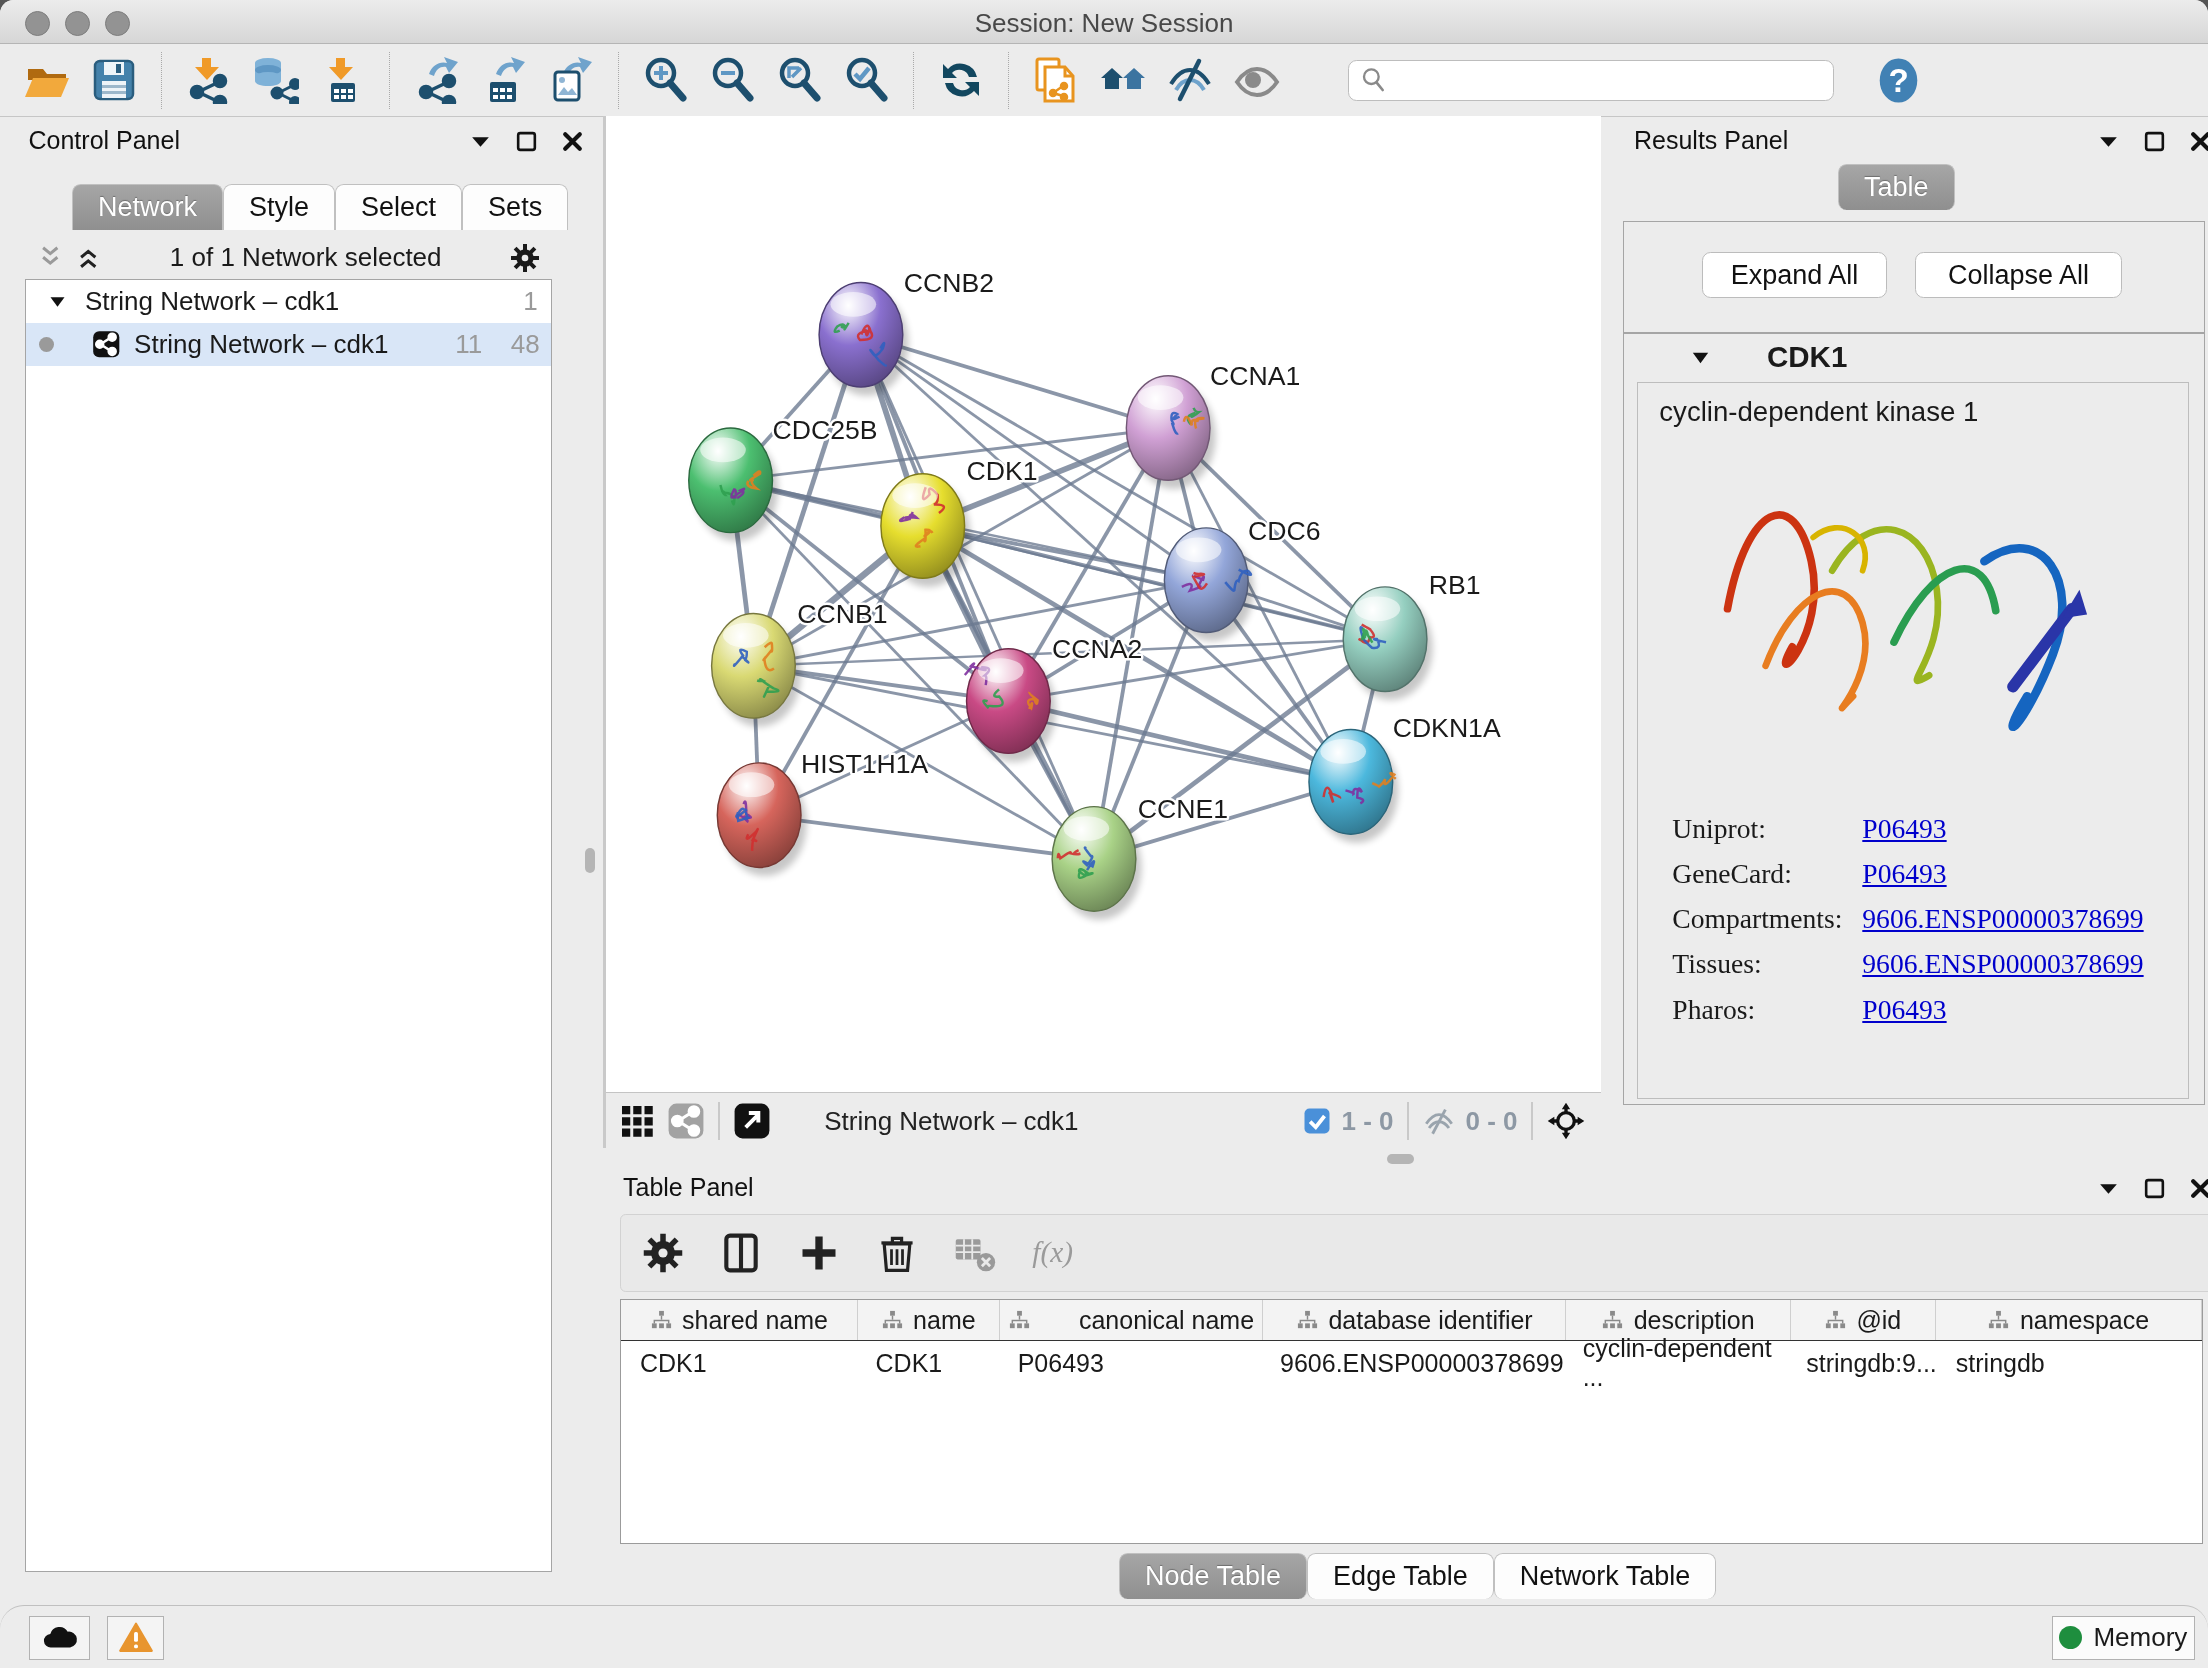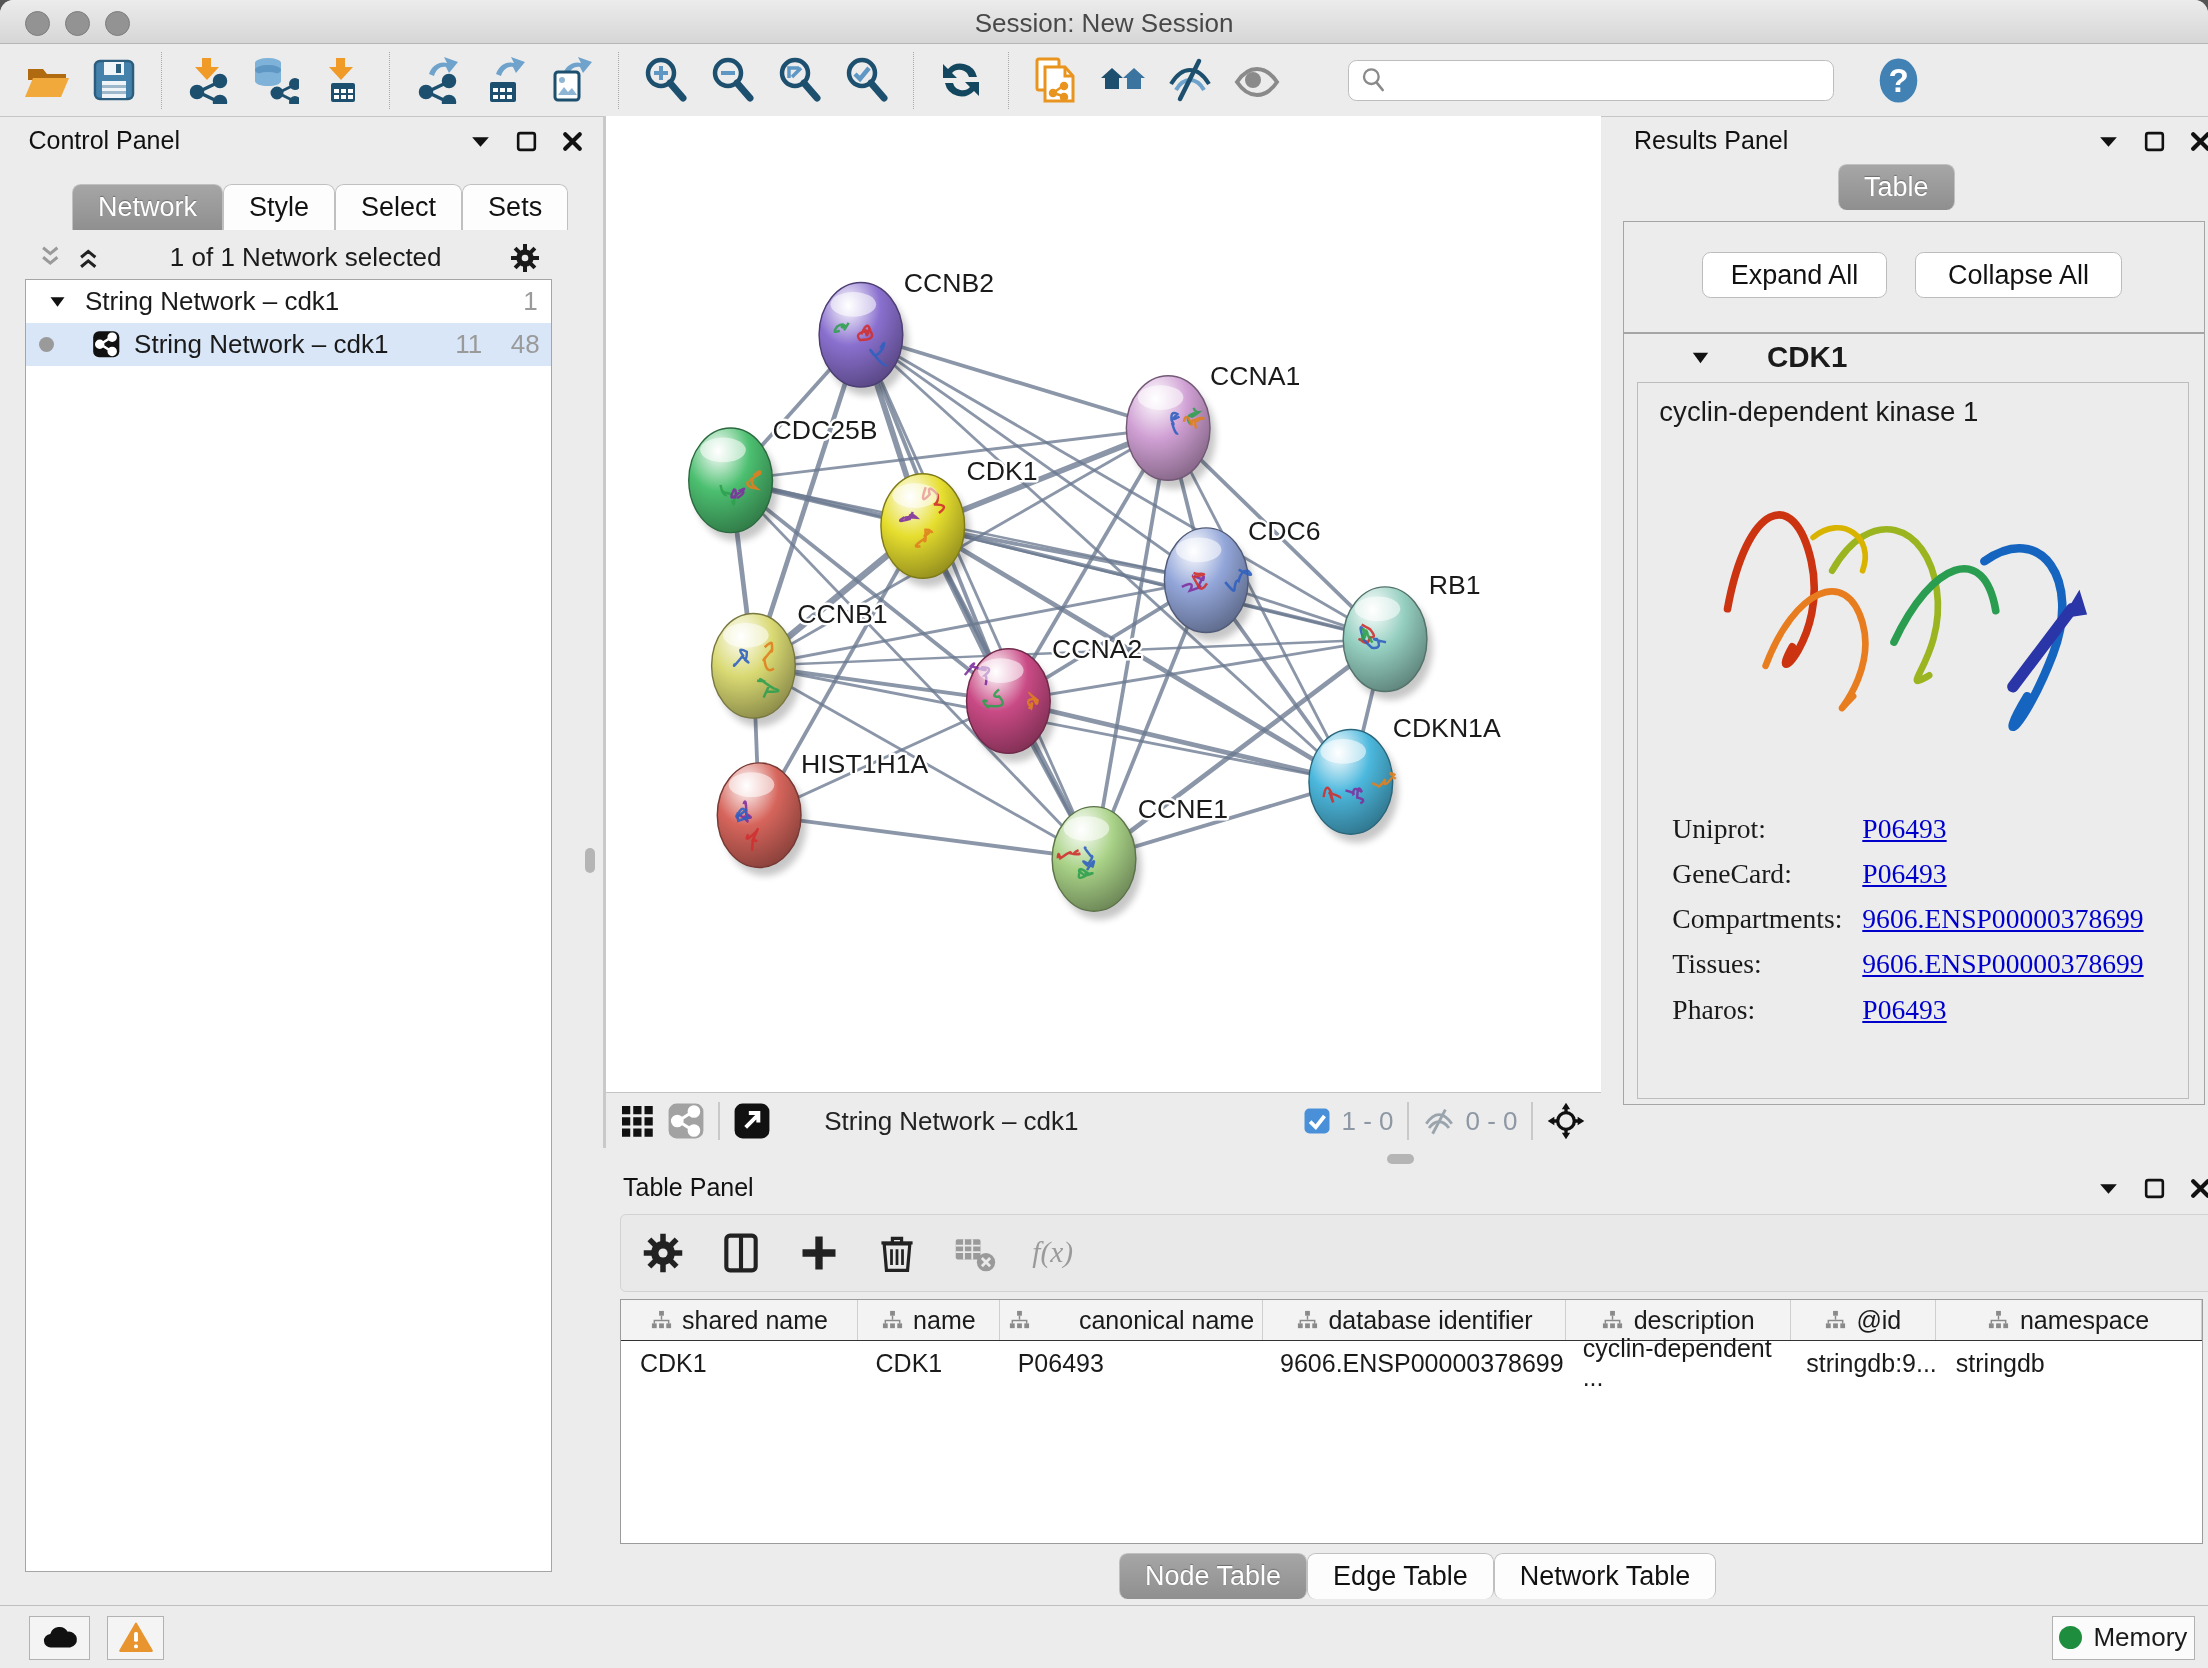"1 - 0" .nb-gray { font-weight: none -> bold }
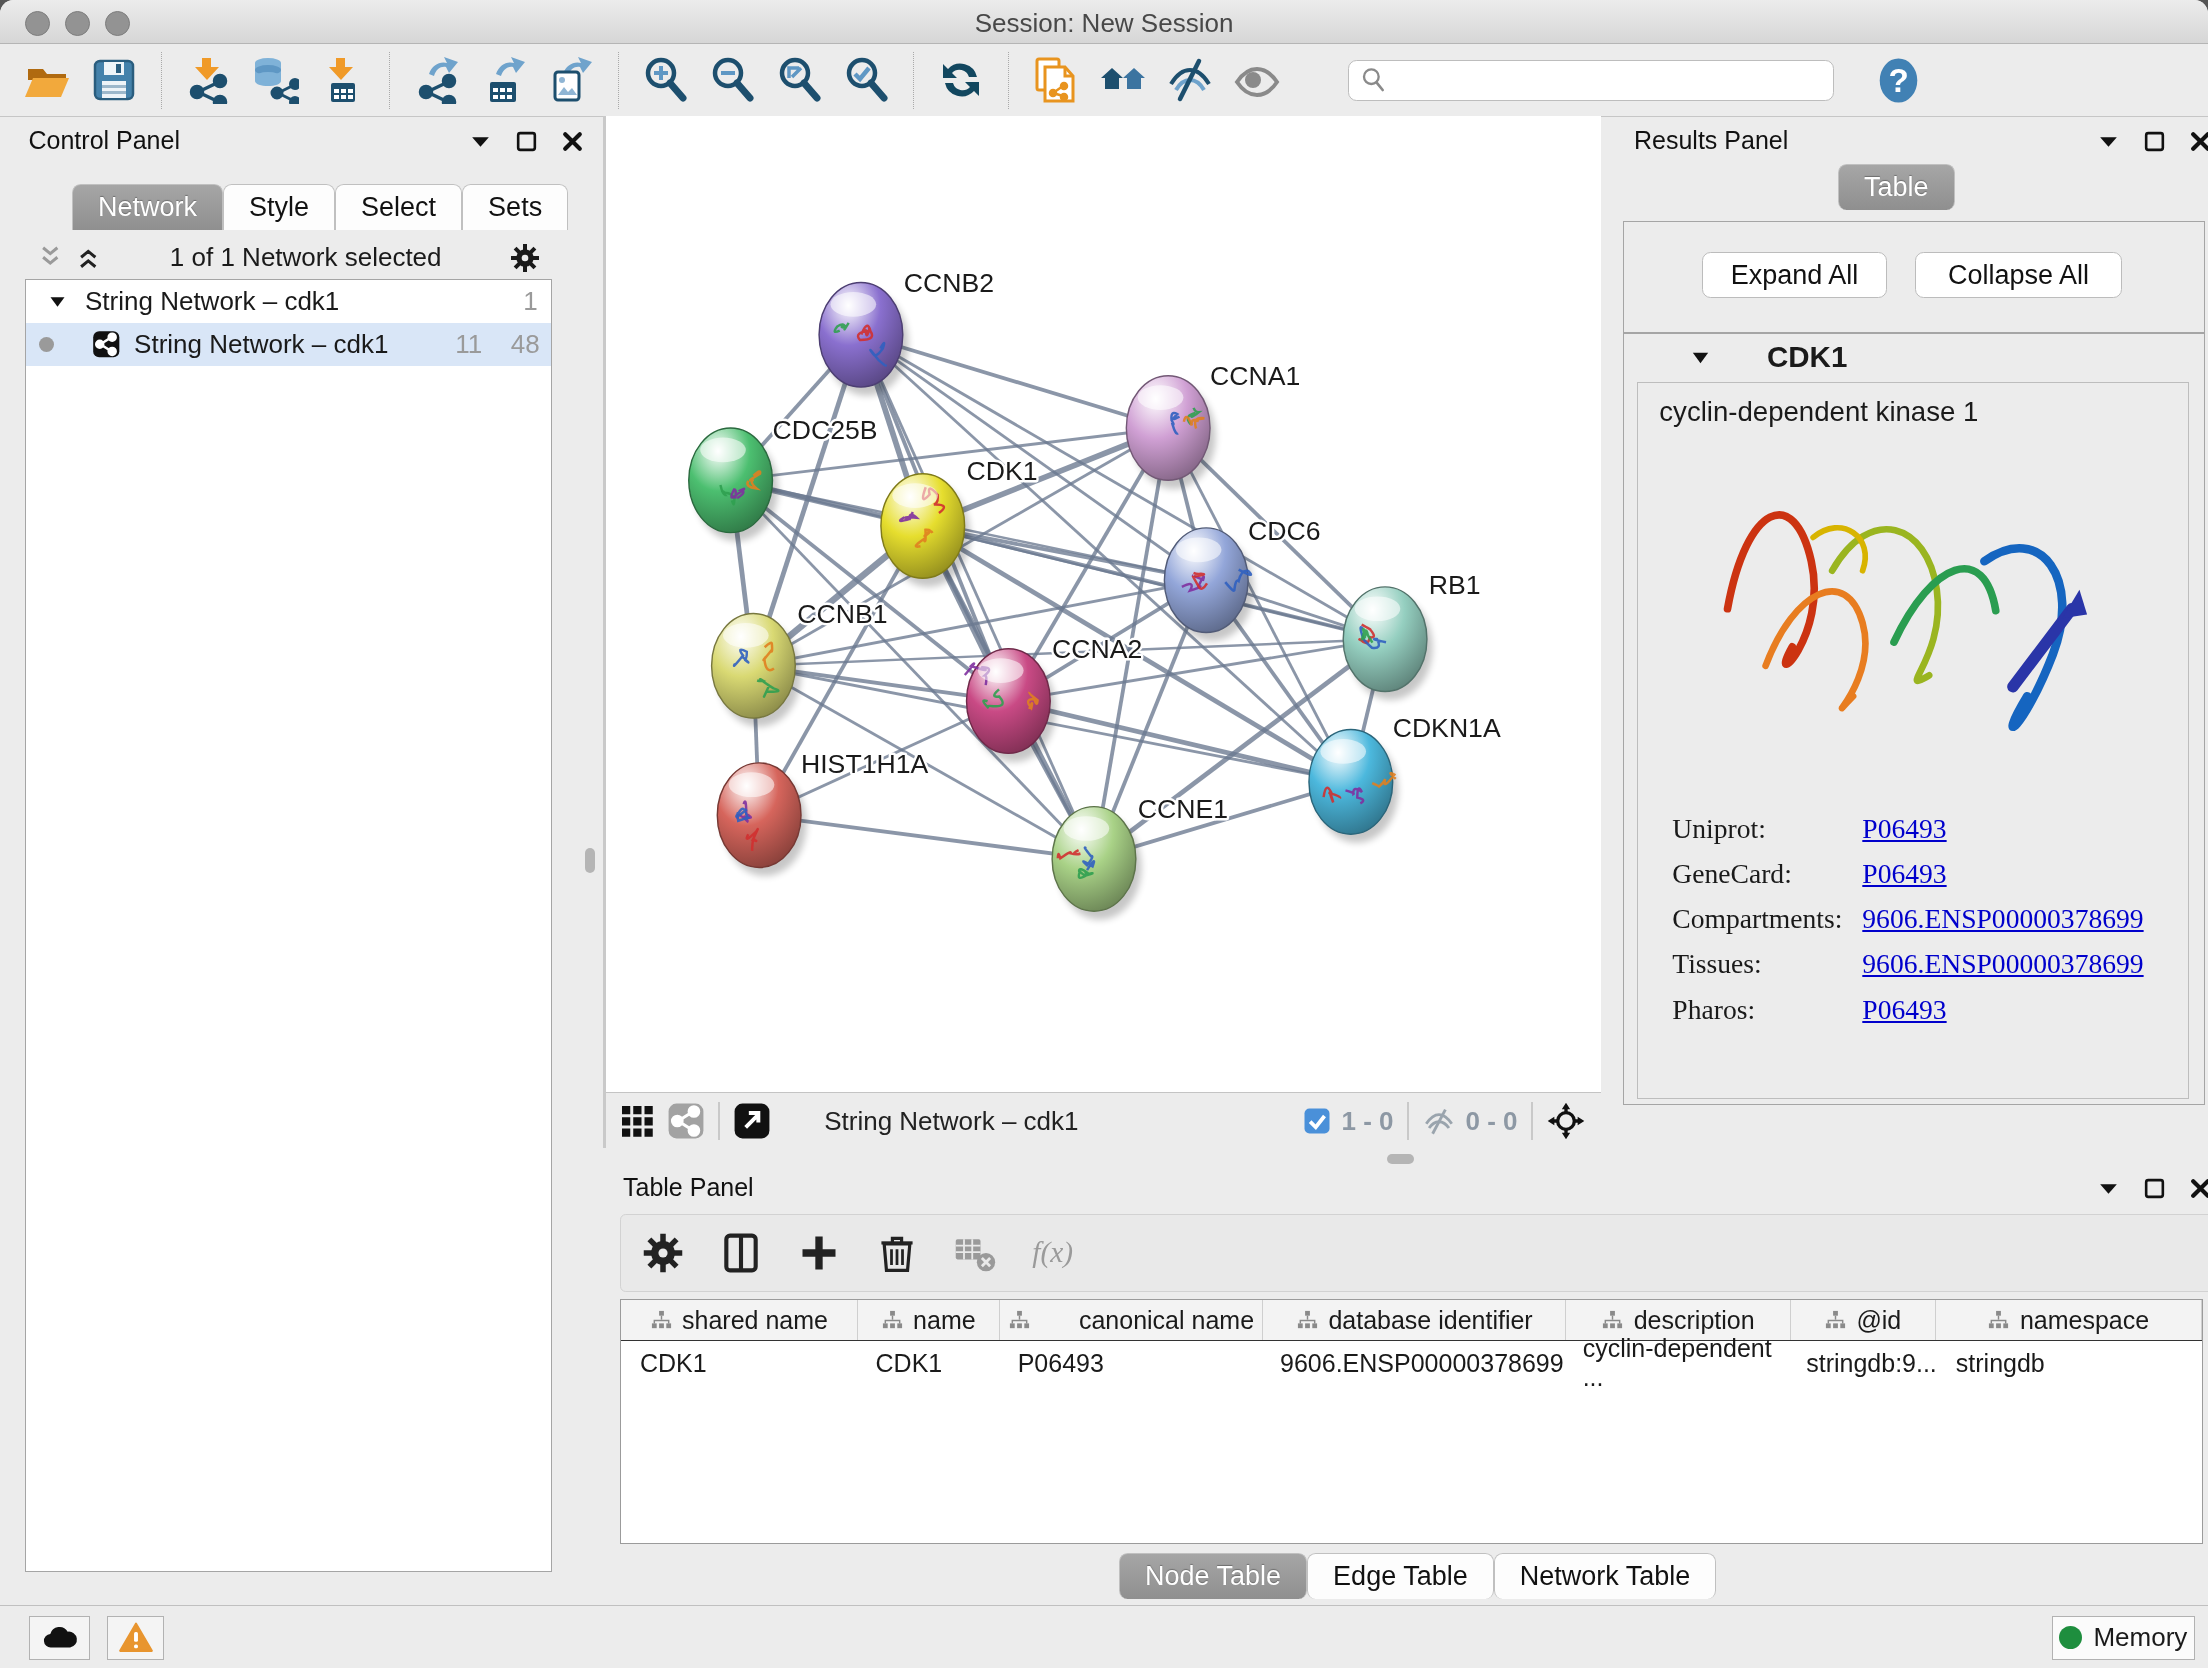"Memory" #statusbar { border-radius: none -> 24px }
